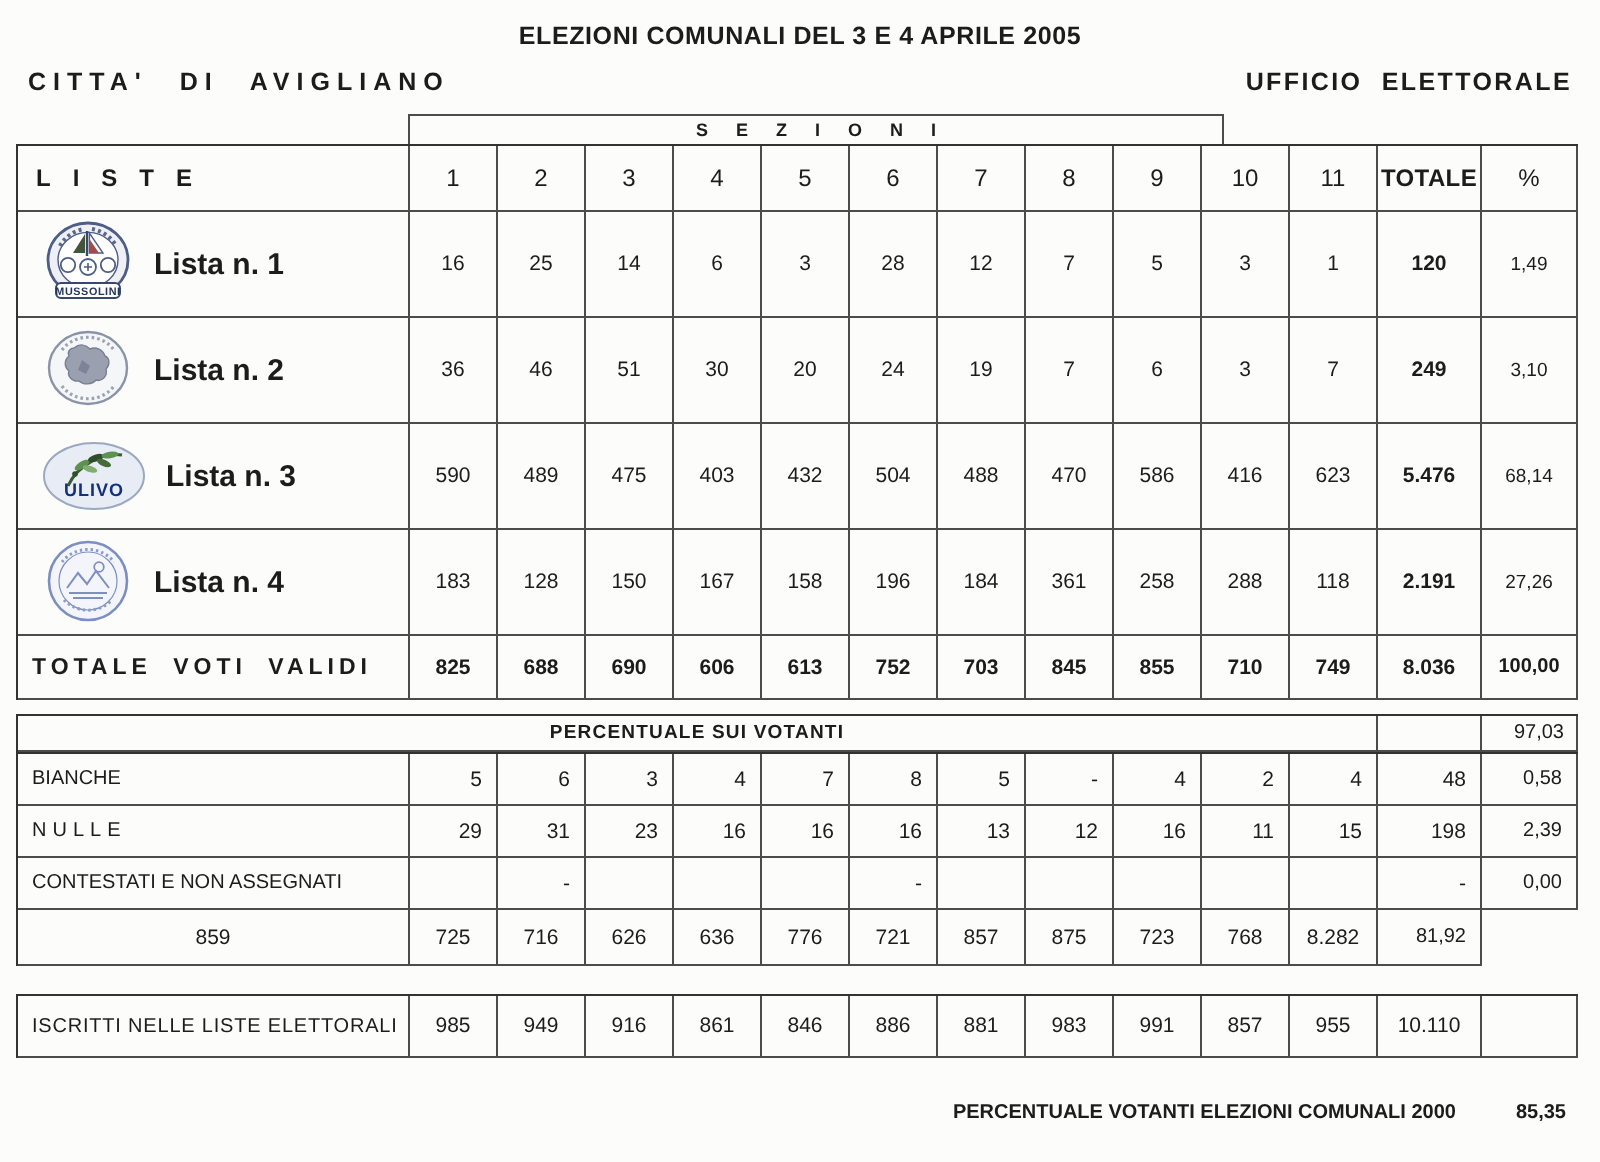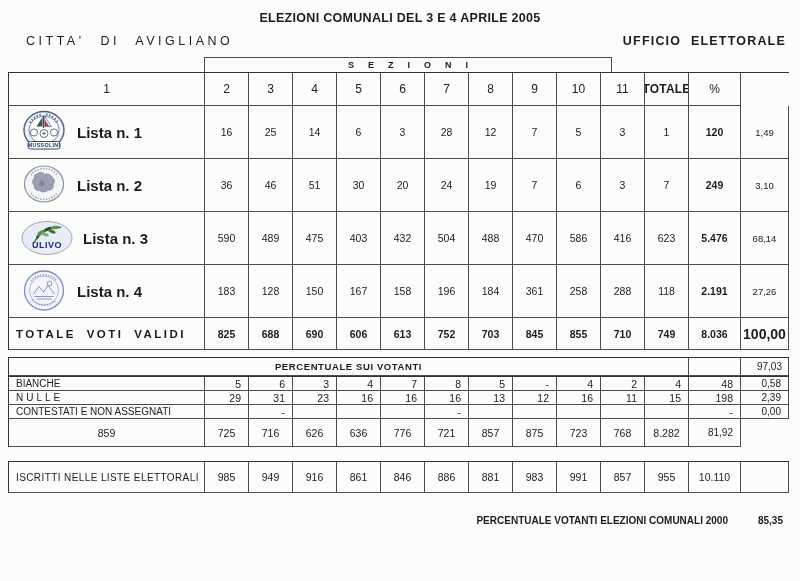"CITTA' DI AVIGLIANO" .city { font-weight: normal -> bold; margin-left: 12px -> none }
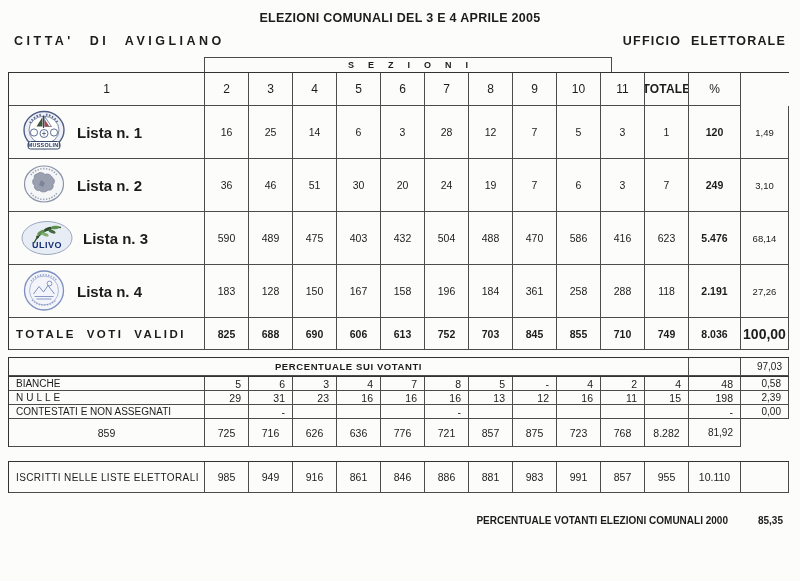"LISTE" div.cell { html: none -> <div>LISTE</div> }
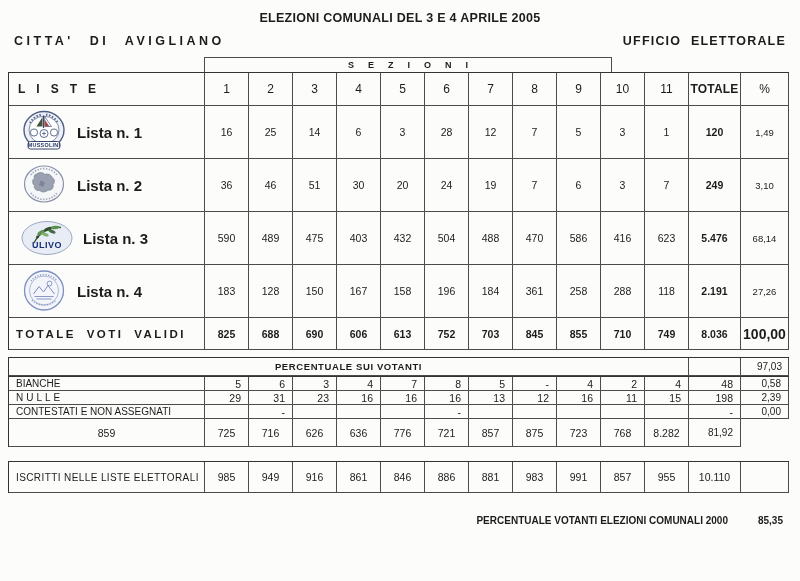"100,00" .totals-row .pct-cell { font-size: 14px -> 10px }
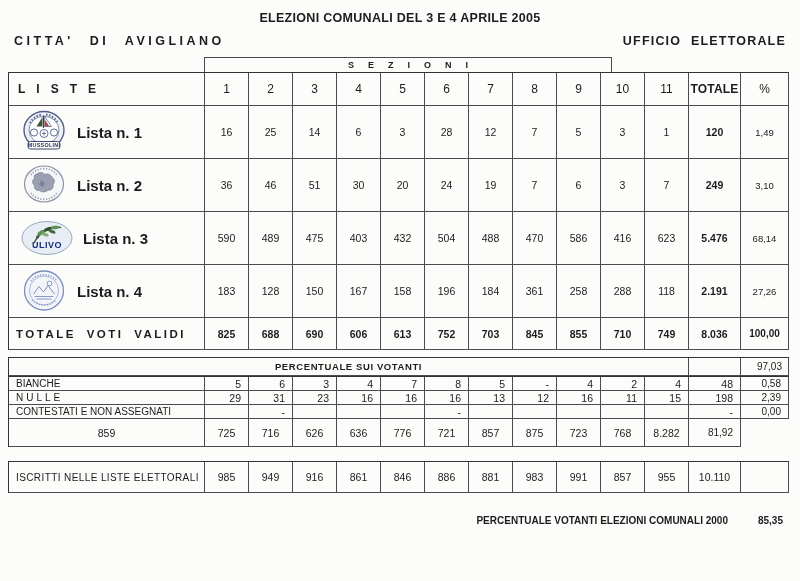"BIANCHE" .lower .row { height: 14px -> 26px }
